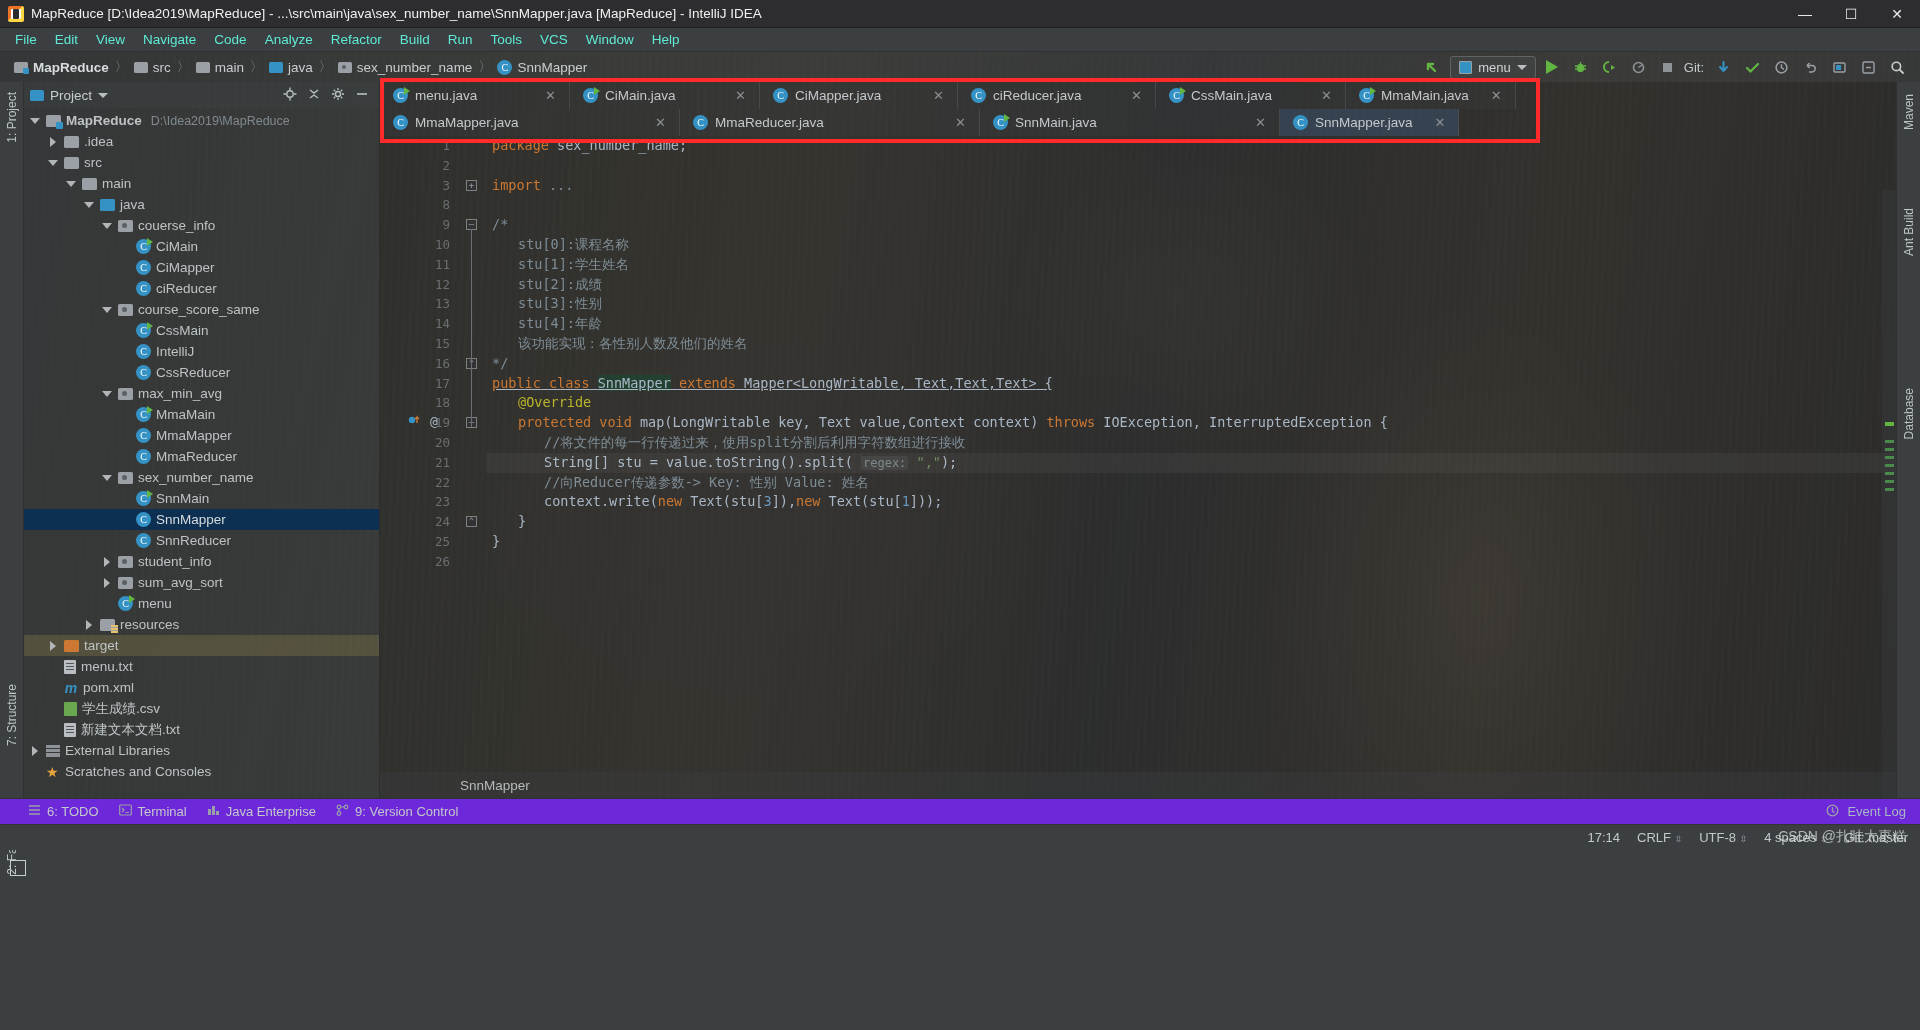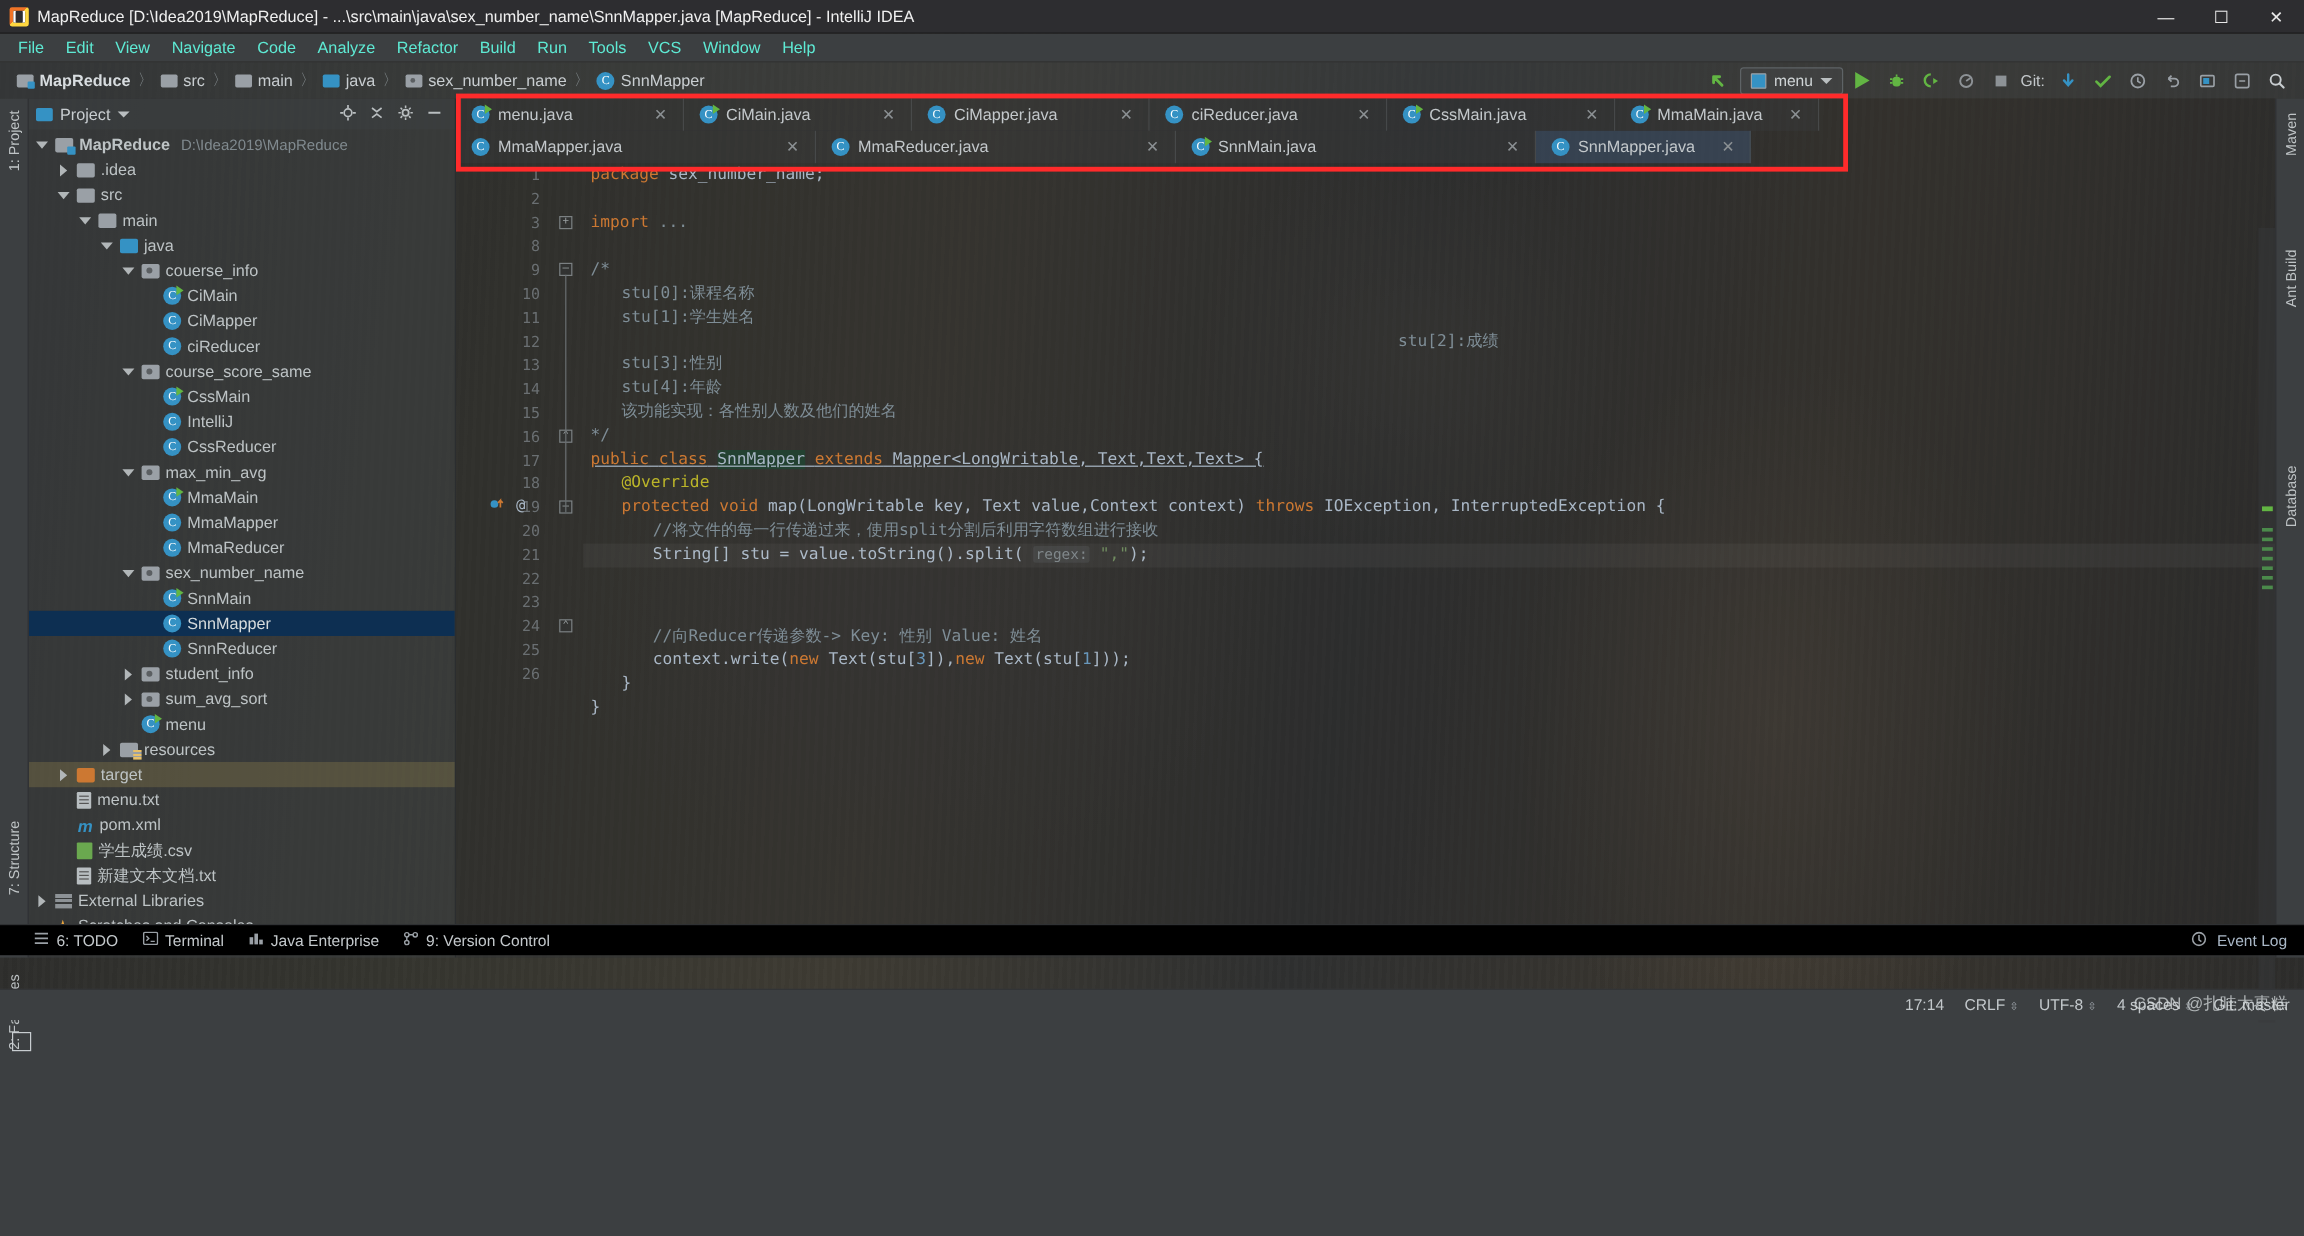"stu[2]:成绩" div.cl { text-align: center -> none }
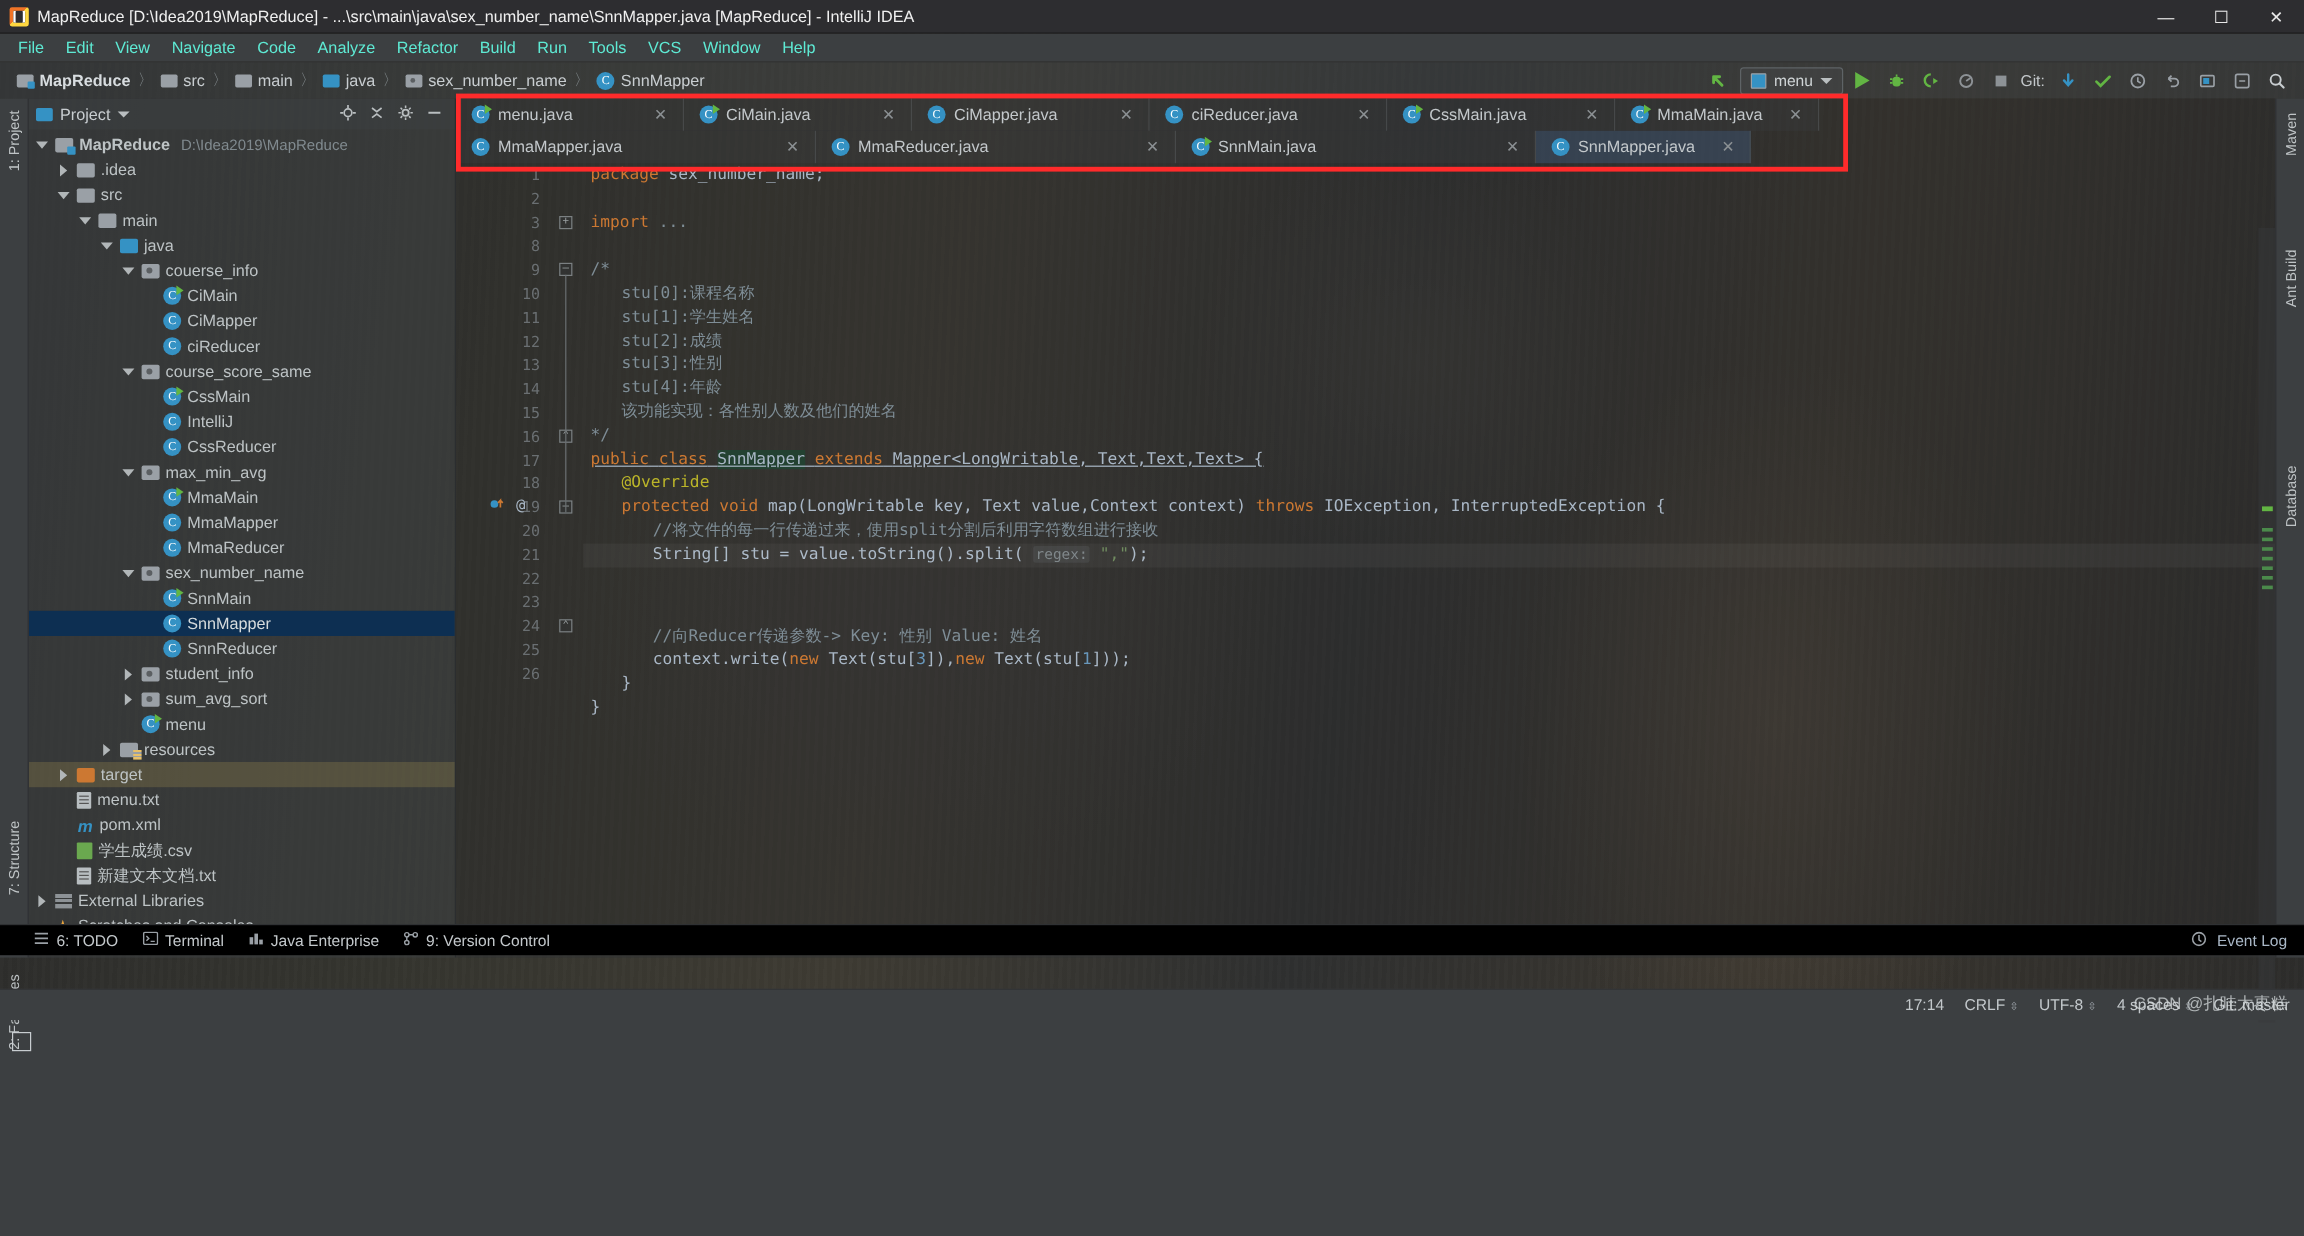"//向Reducer传递参数-> Key: 性别 Value: 姓名" div.cl { margin-top: 48px -> none }
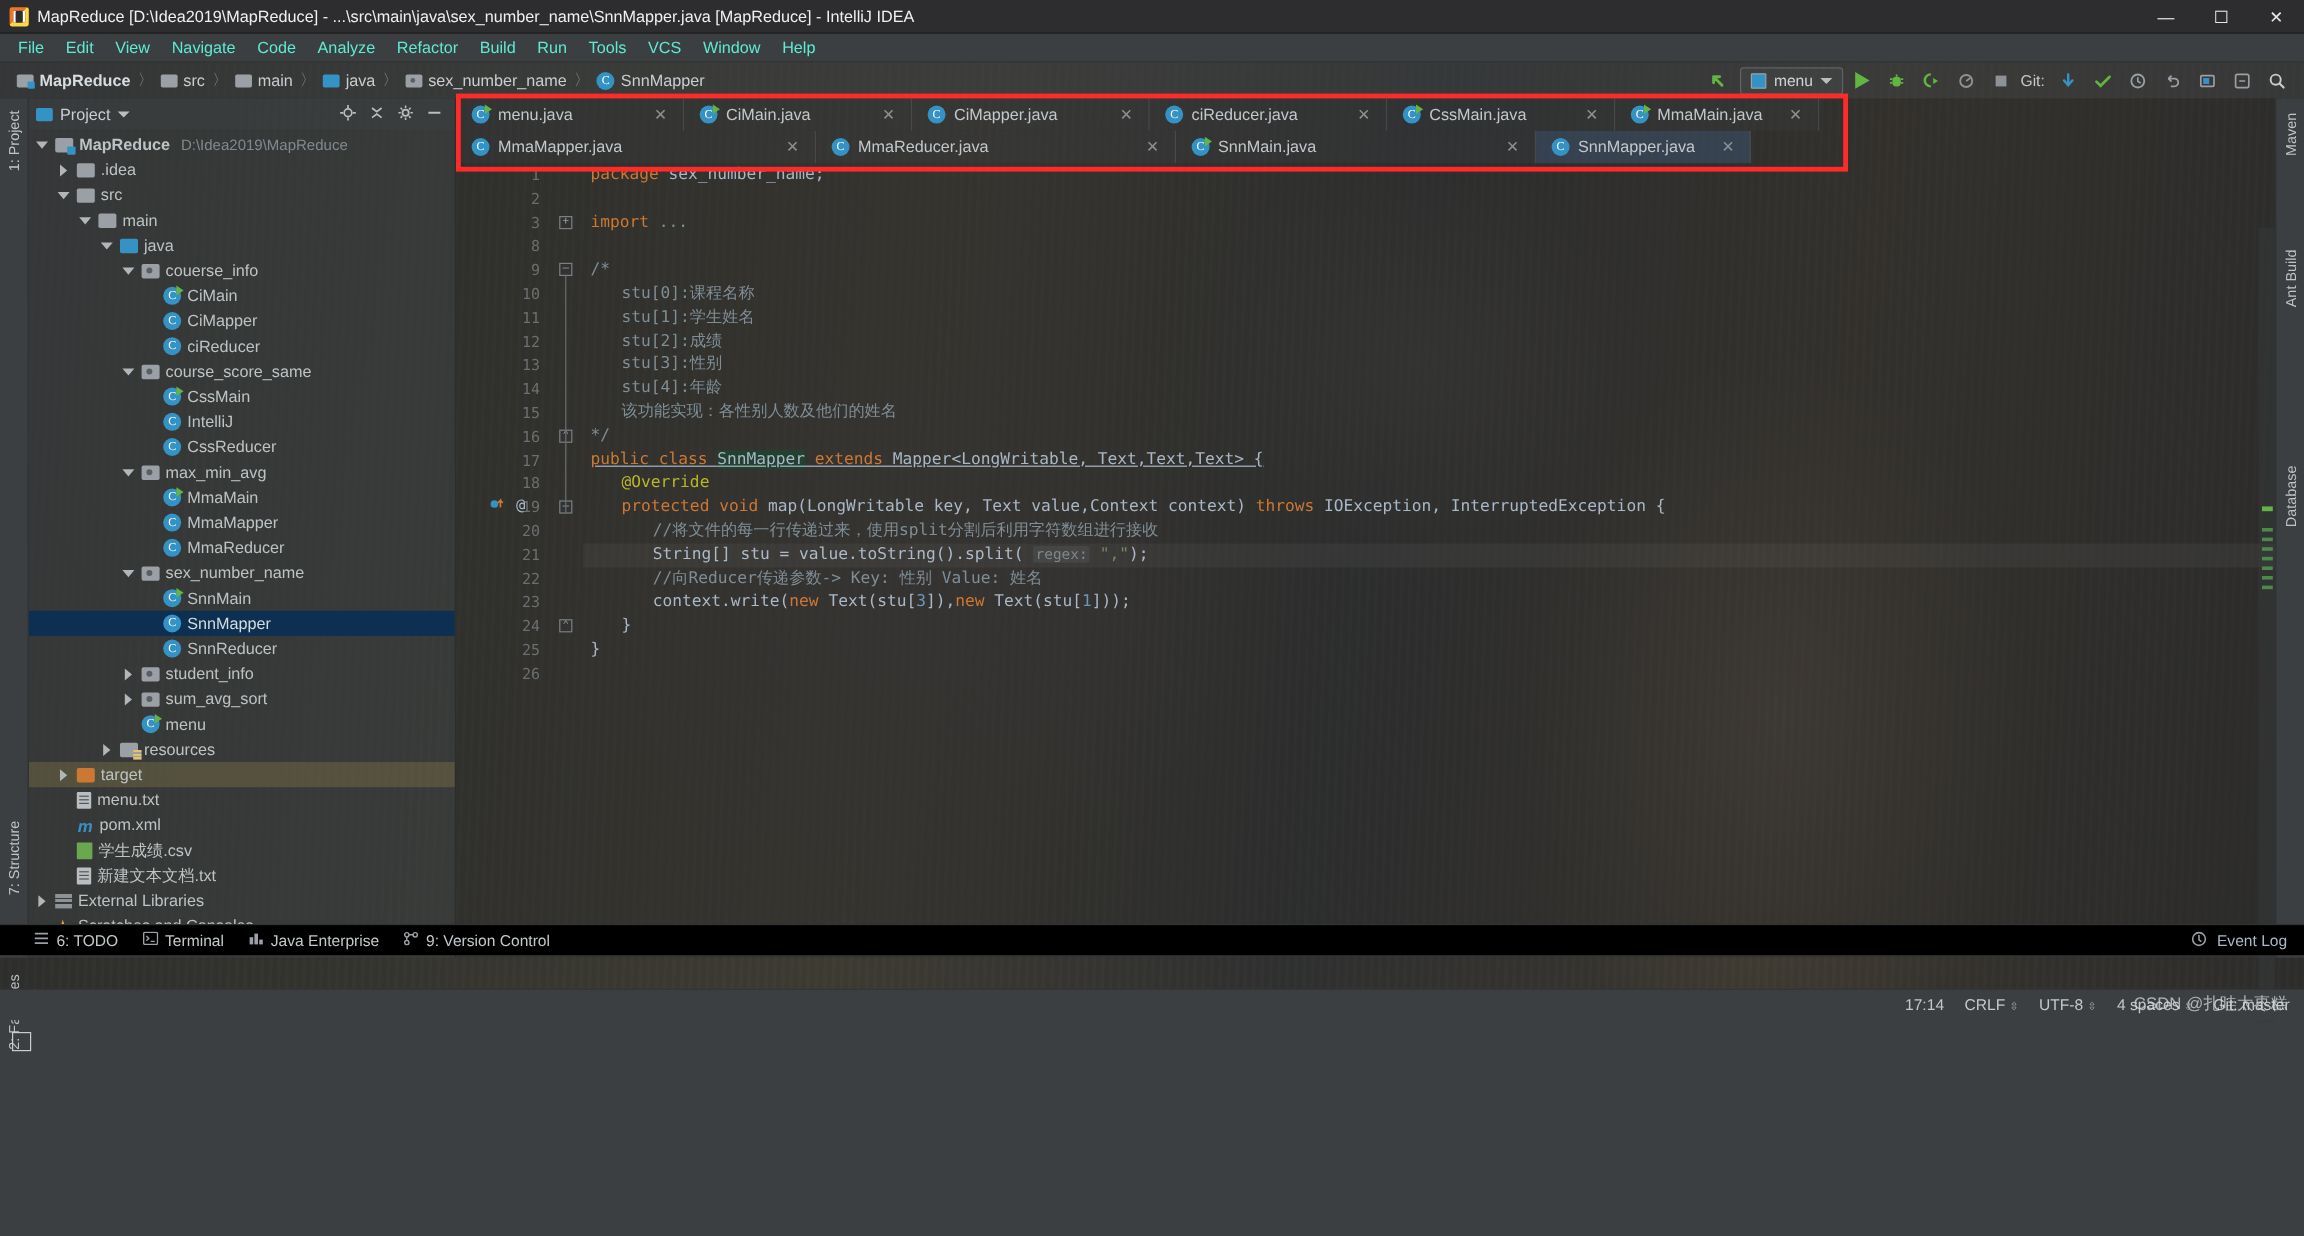"6: TODO" #bottombar { background: #000000 -> #6d28d9; top: 770px -> 798px }
